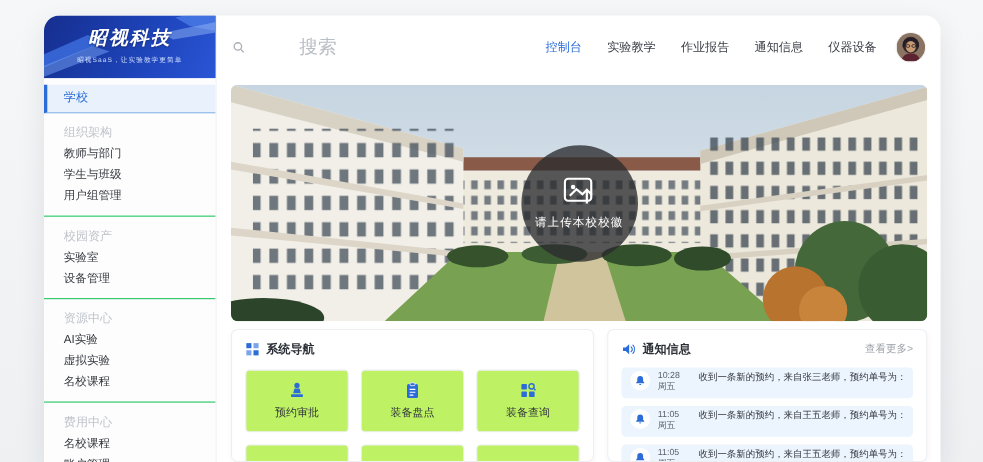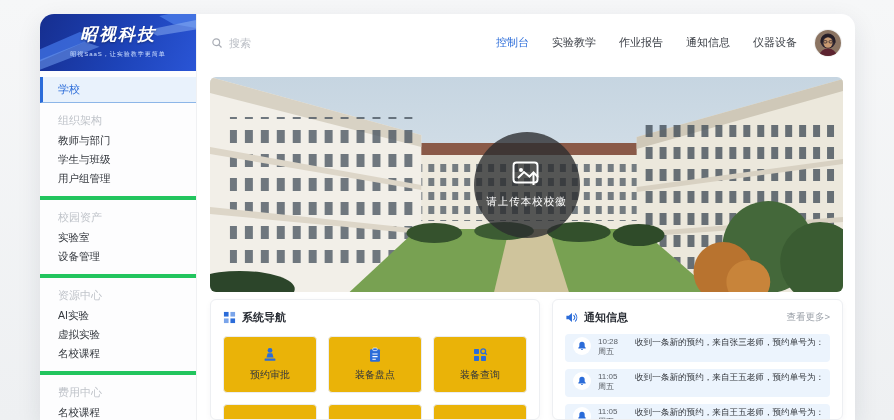"搜索" .search input { font-size: 11px -> 17px; text-align: none -> center }
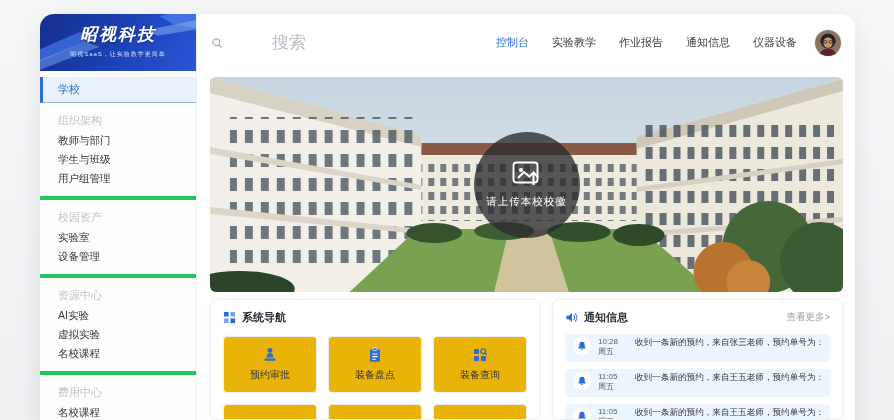"校园资产" .group + .group { border-top: 4px solid #22c55e -> 1px solid #22c55e }
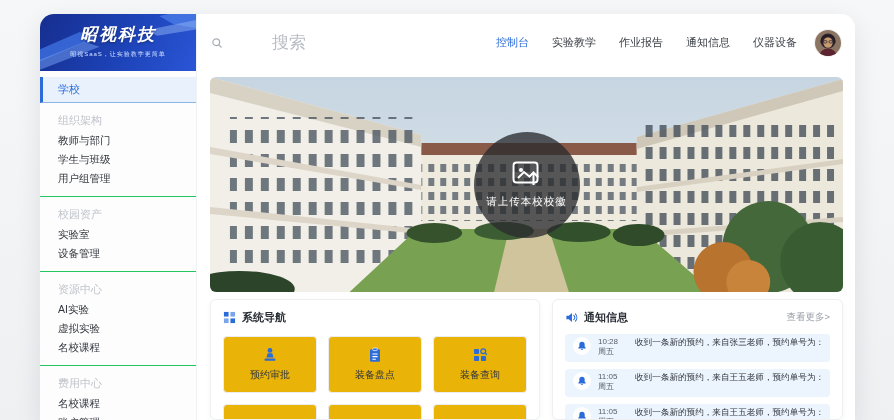"预约审批" .navcard { background: #eab308 -> #bef264 }
